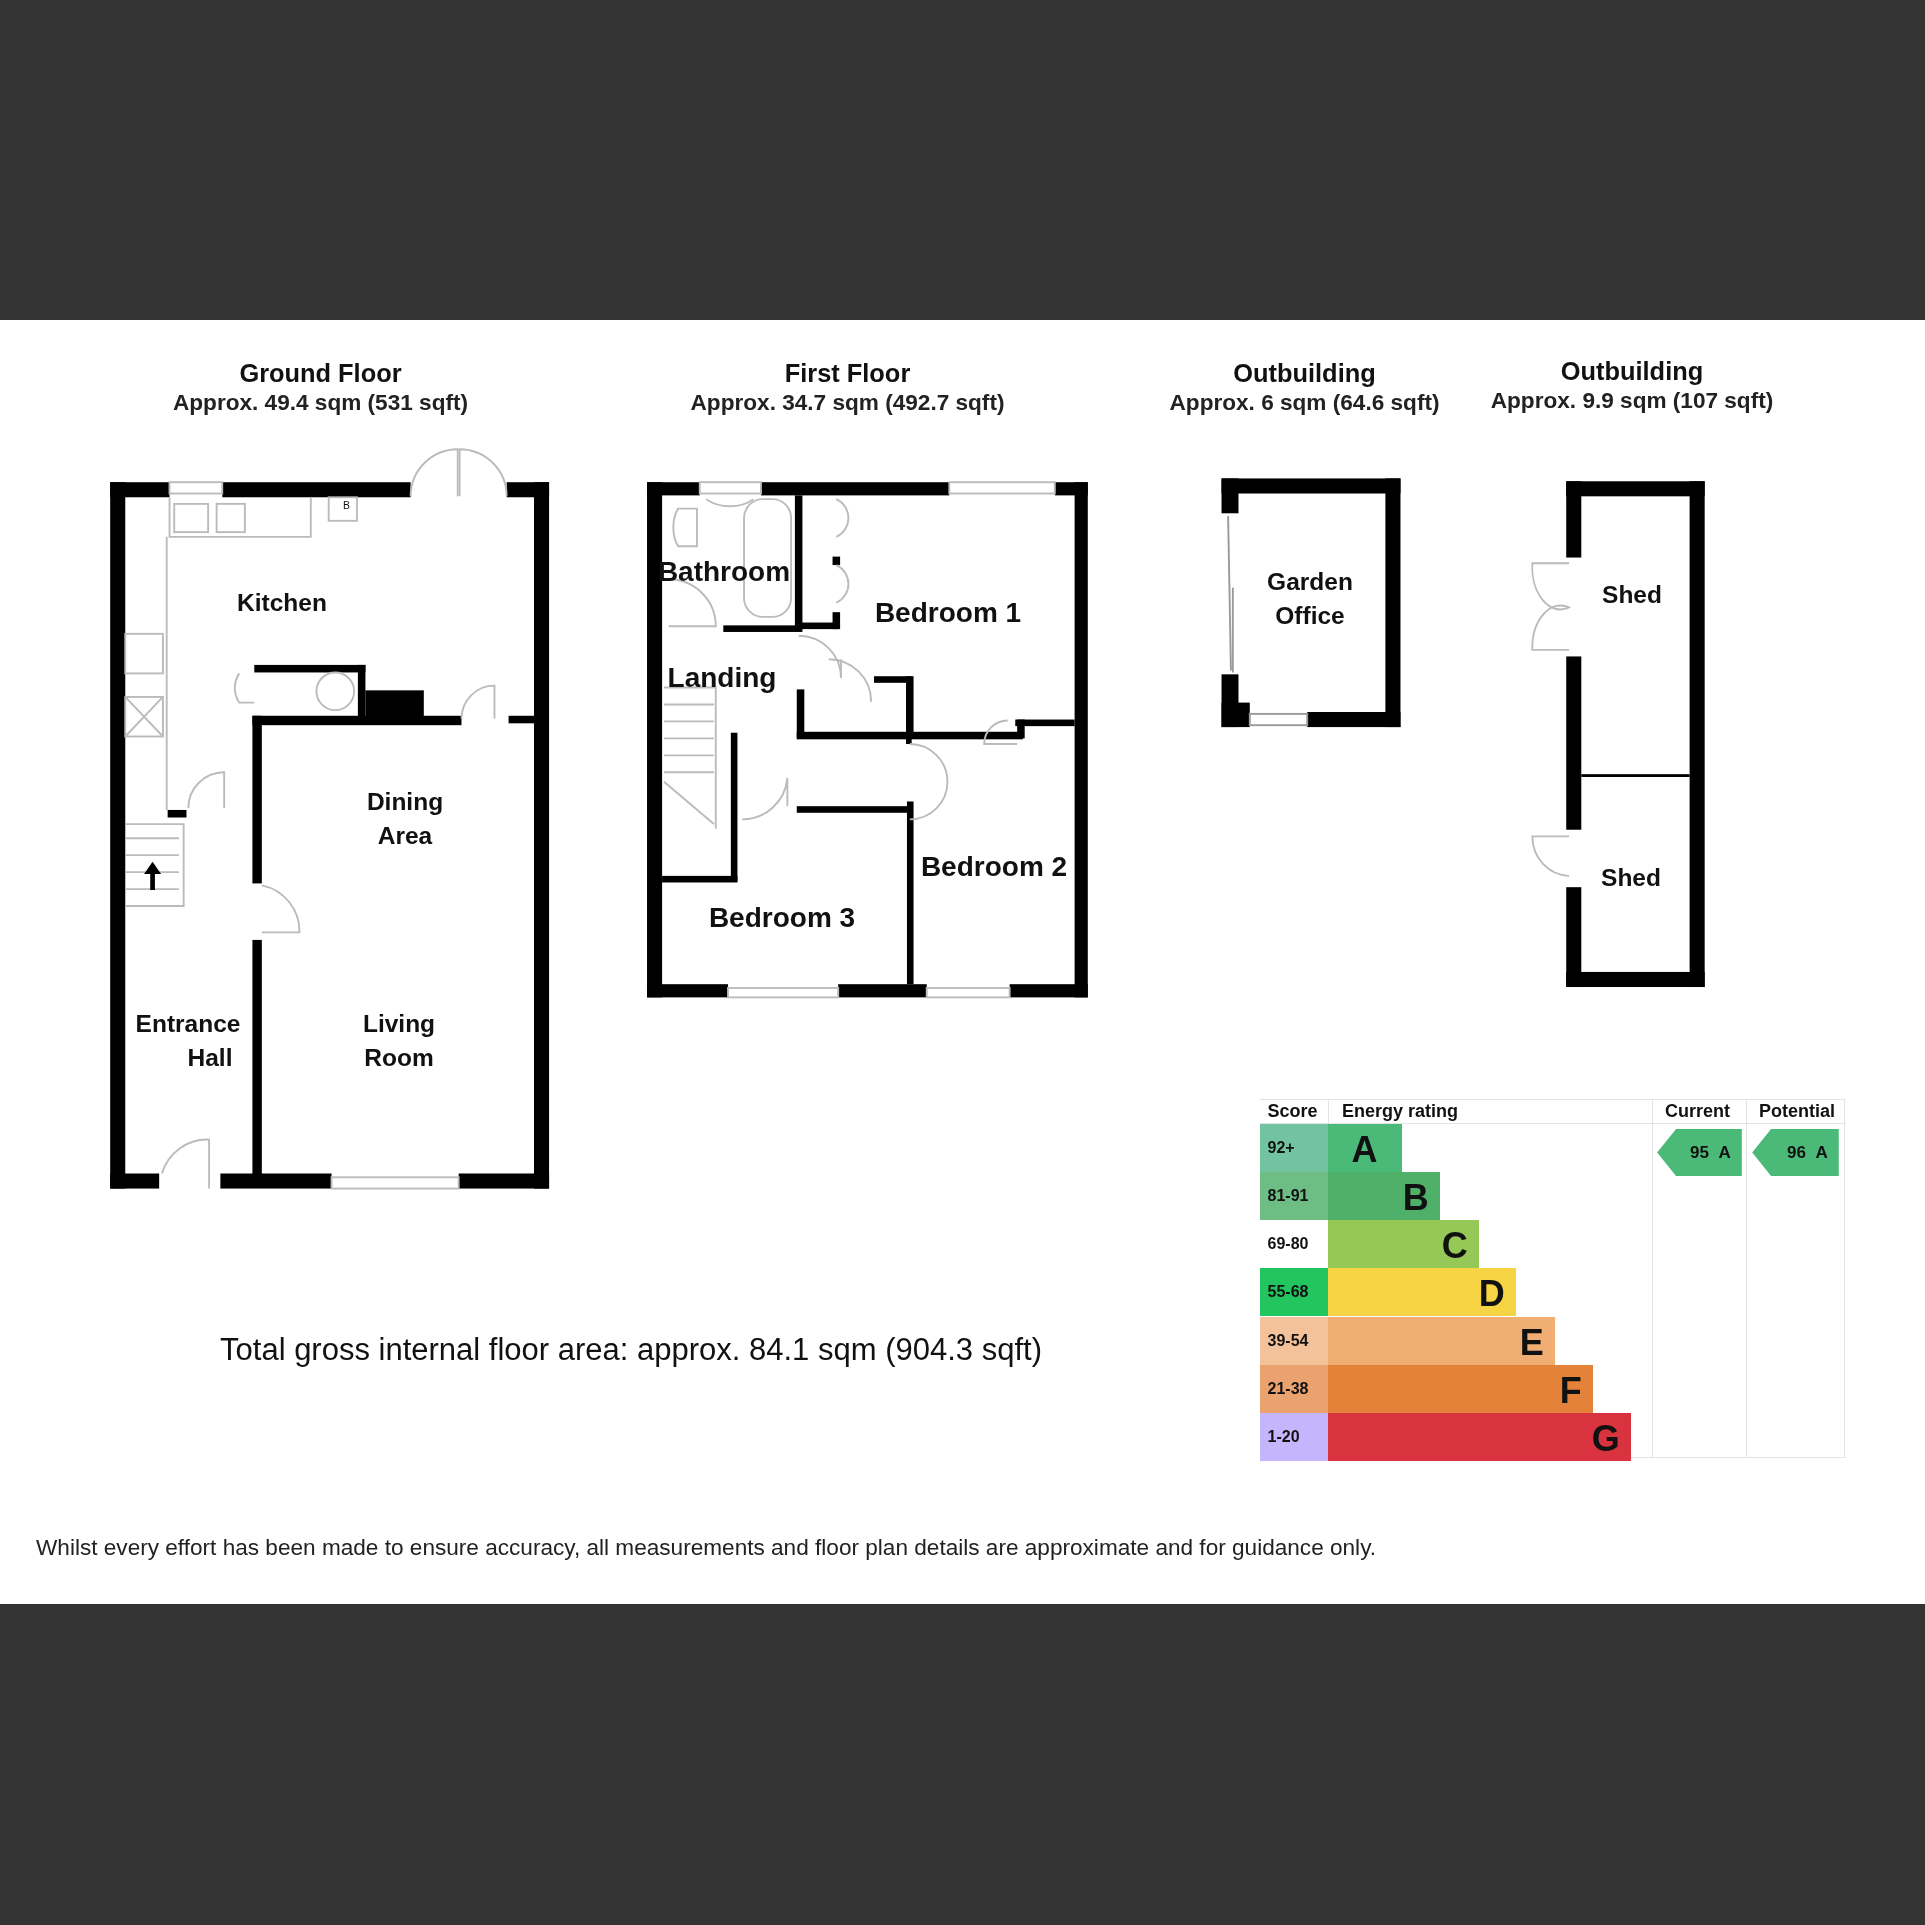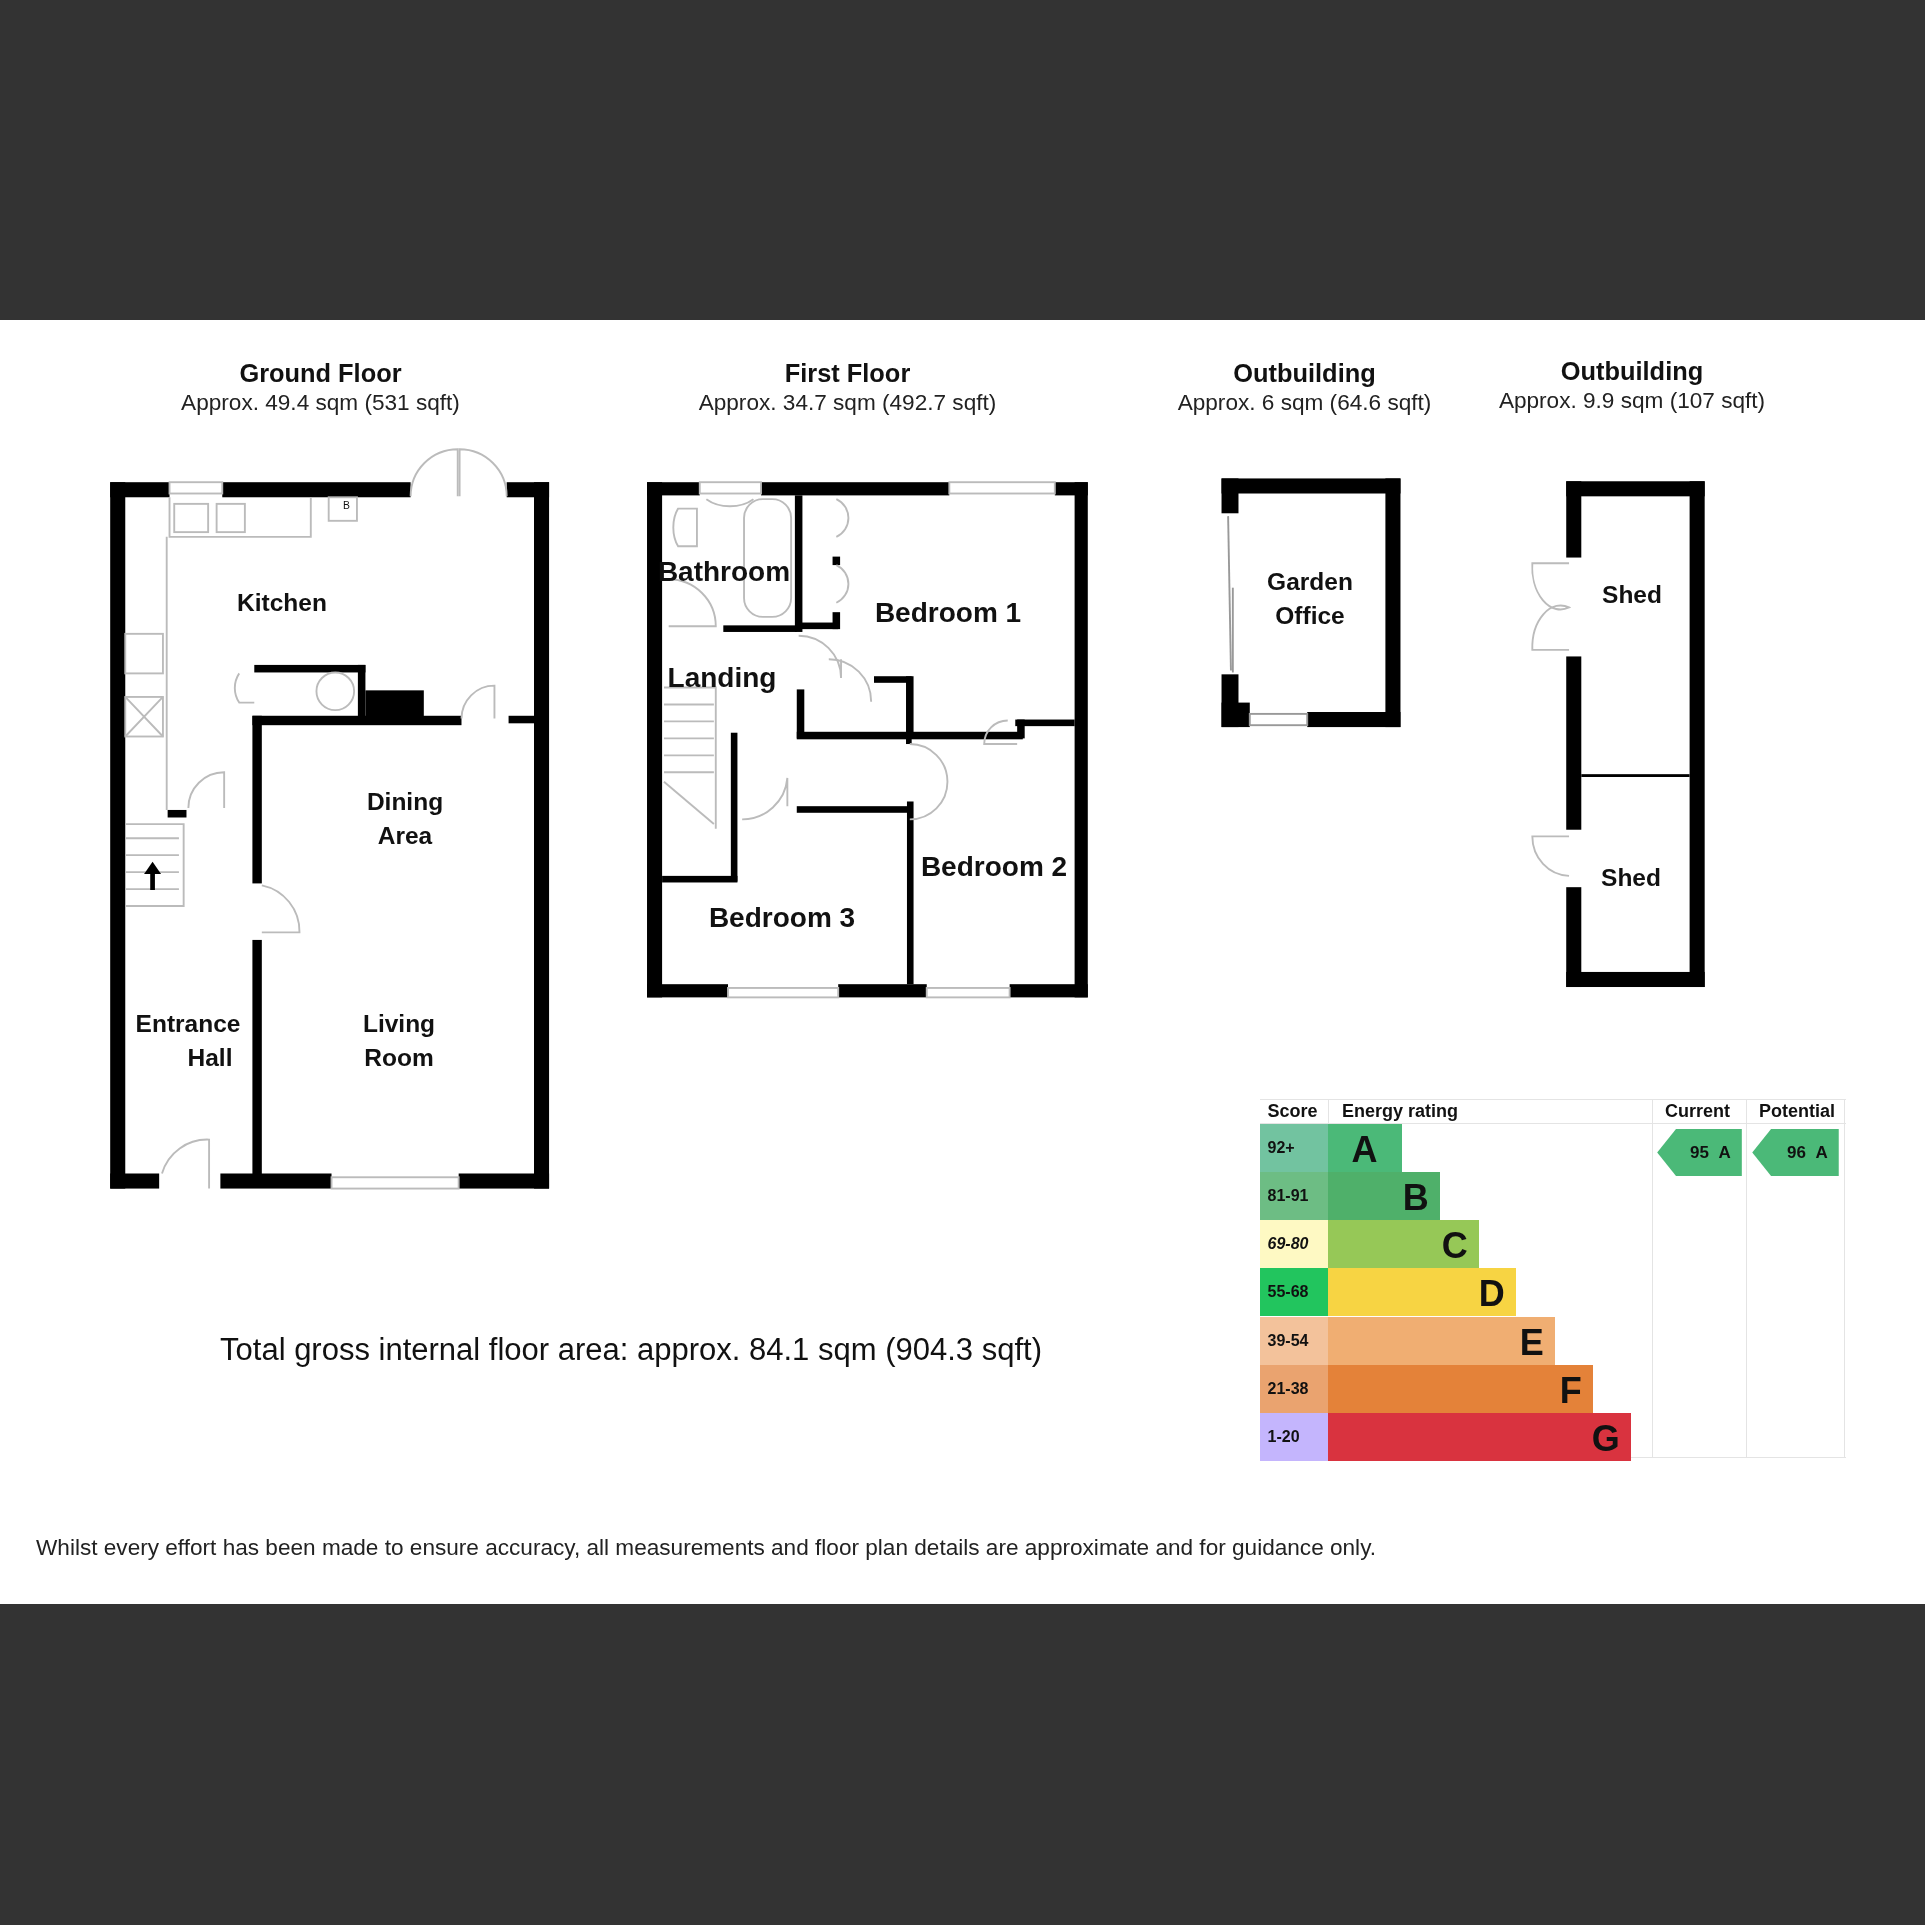"Approx. 49.4 sqm (531 sqft)" .hdr .s { font-weight: none -> bold }
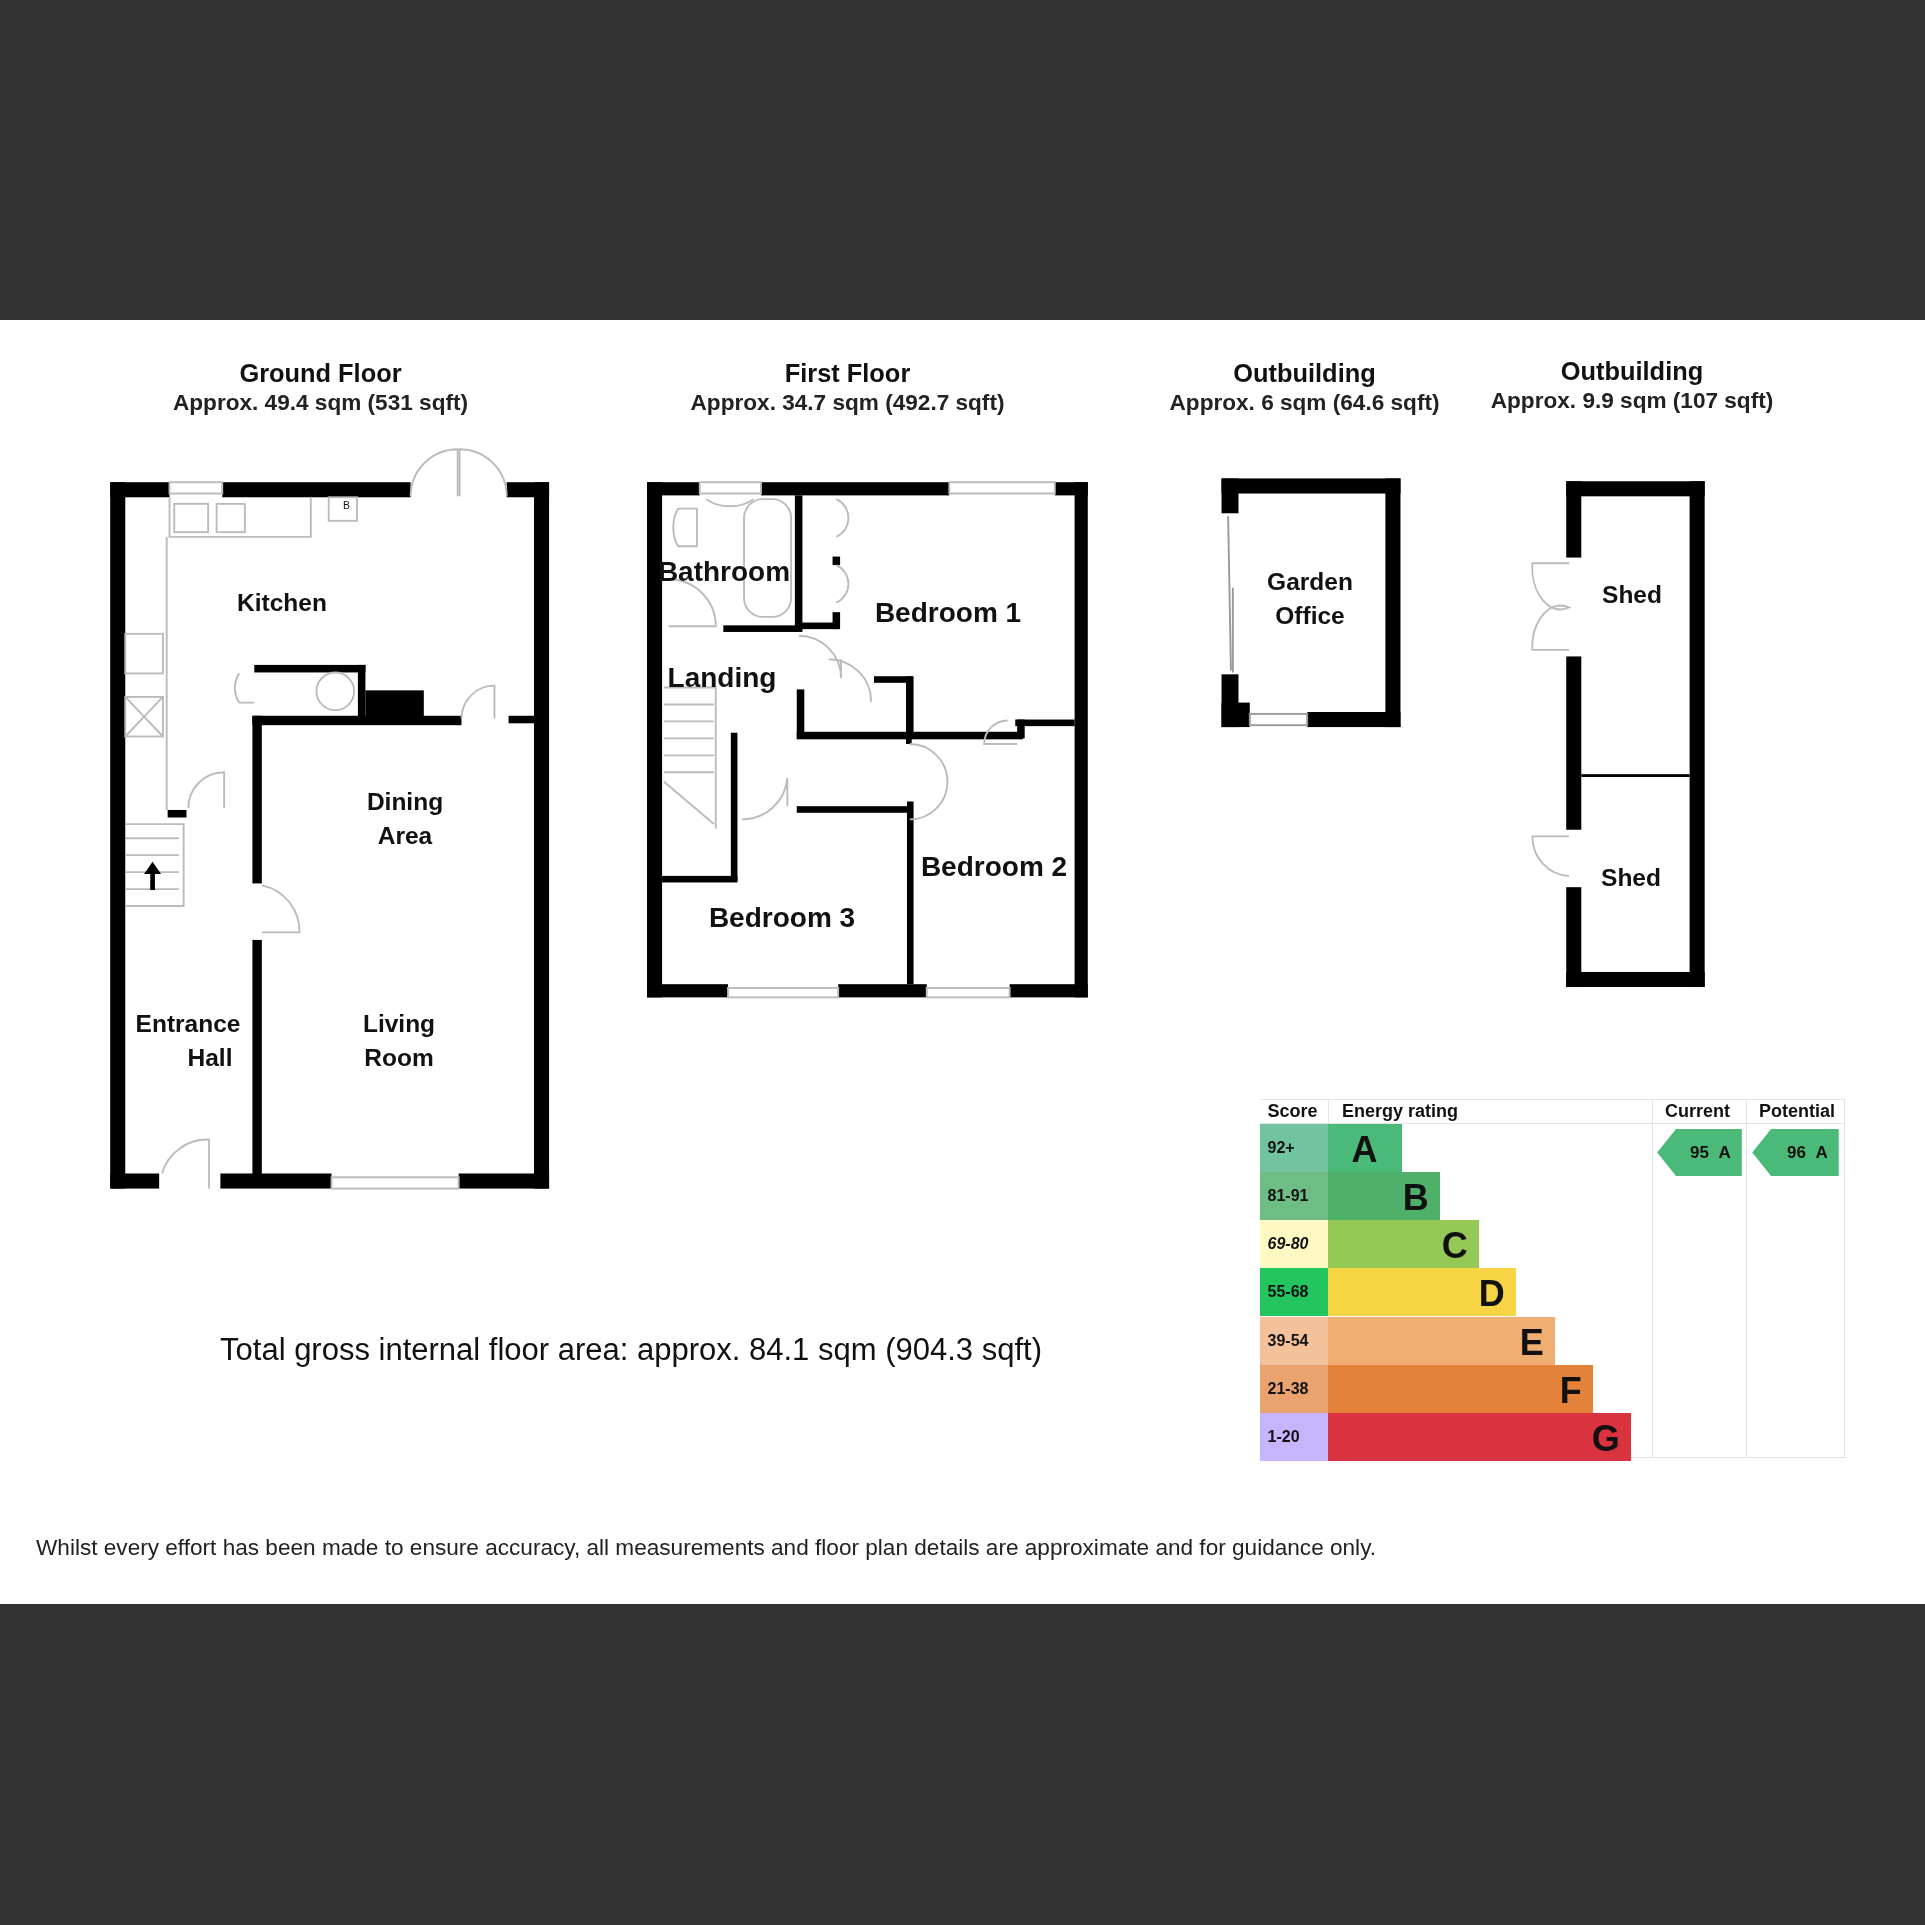"69-80" div.score { background: #fef9c3 -> #ffffff; font-style: italic -> none }
